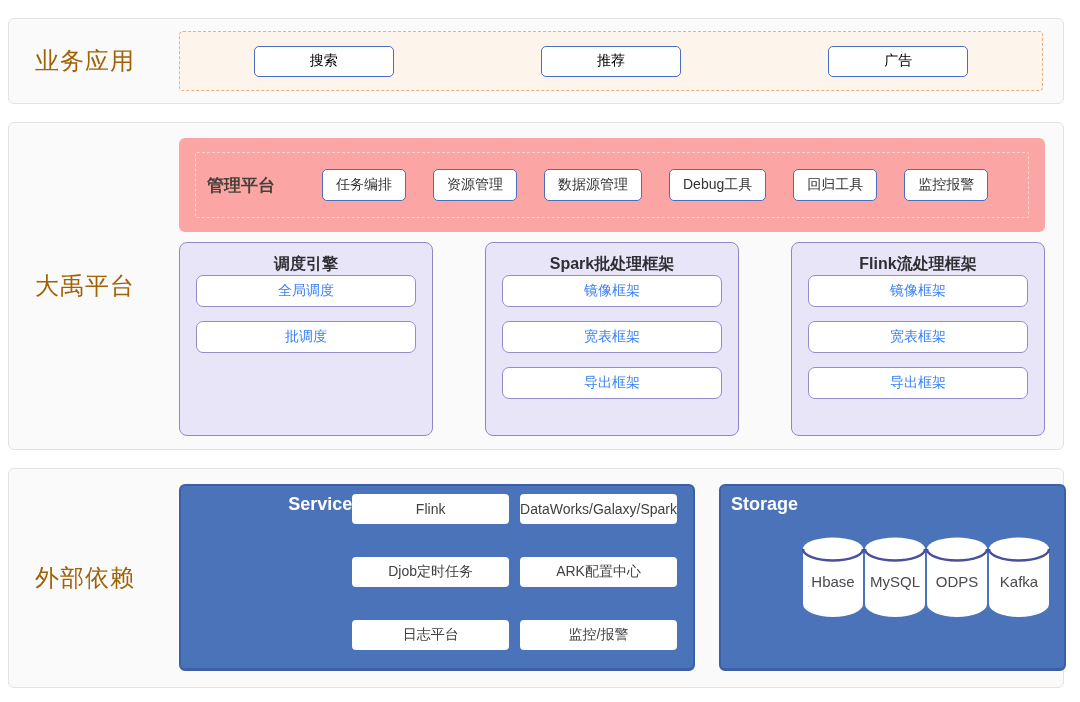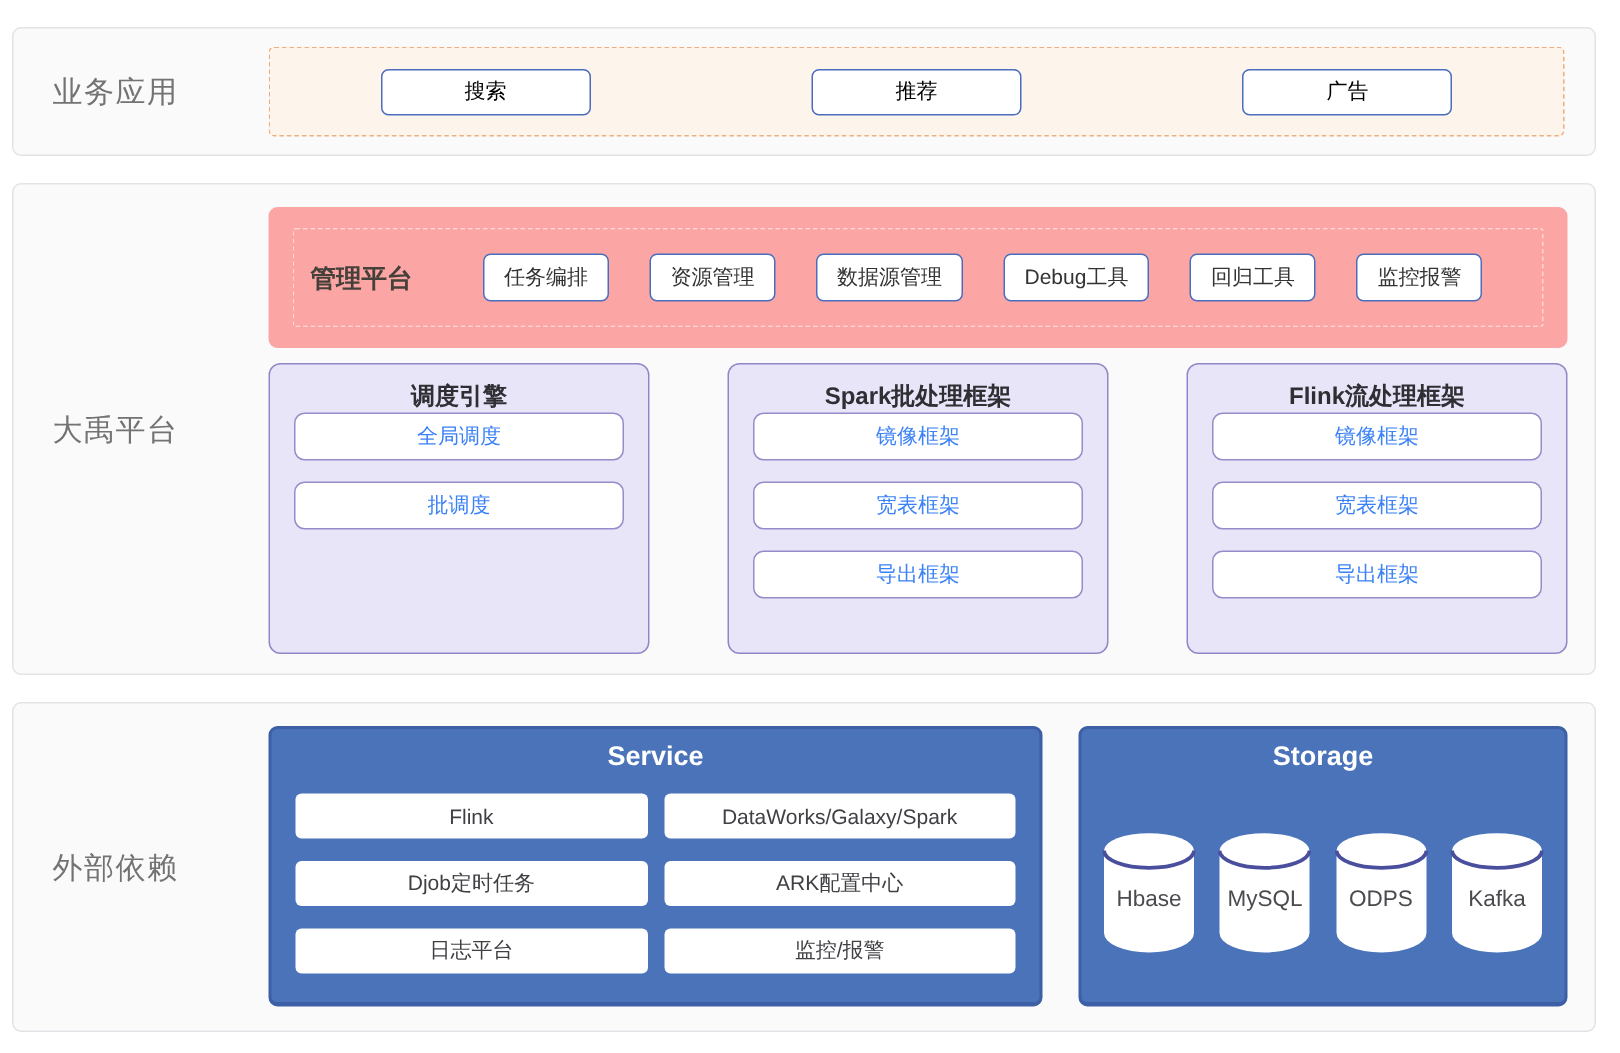"业务应用" .section-label { color: #737373 -> #a16207; font-size: 20px -> 24px }
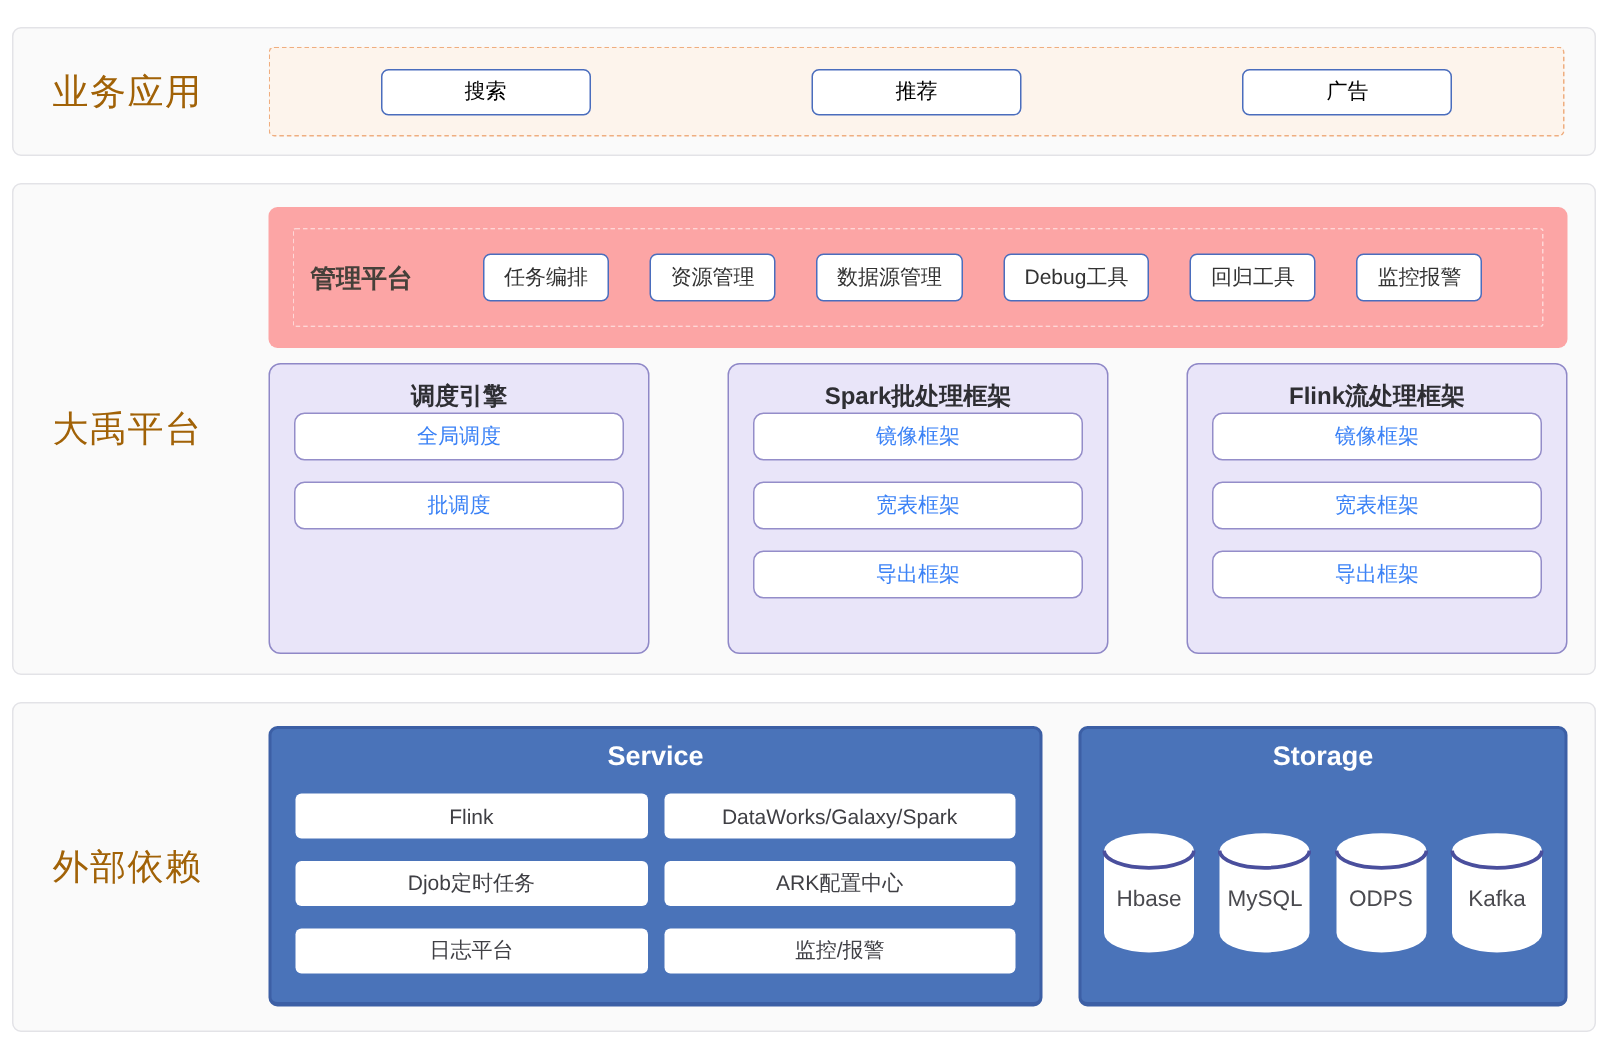"Service" .blue-box { flex-direction: column -> row; justify-content: none -> flex-end }
